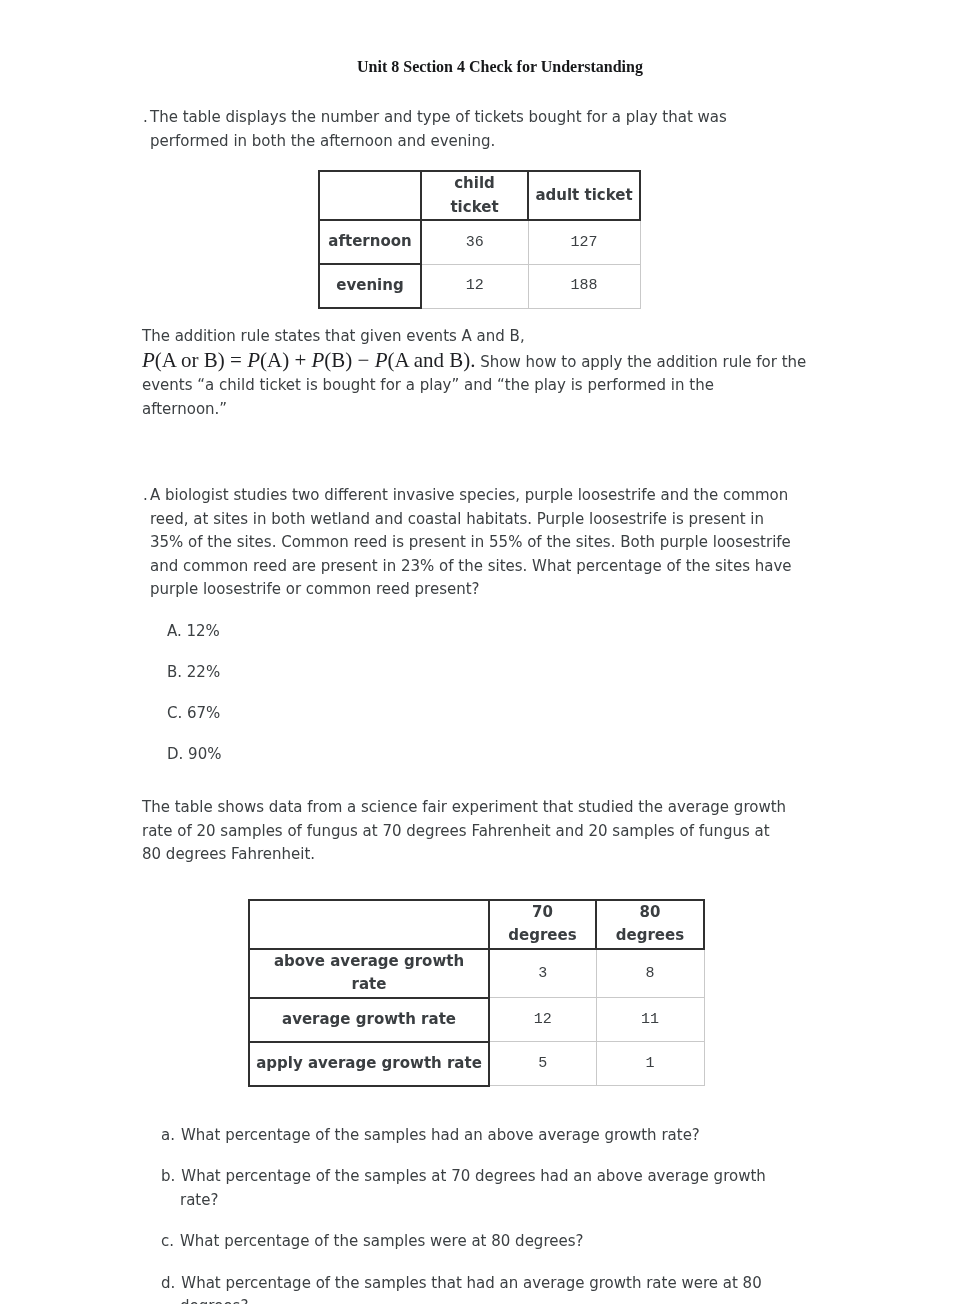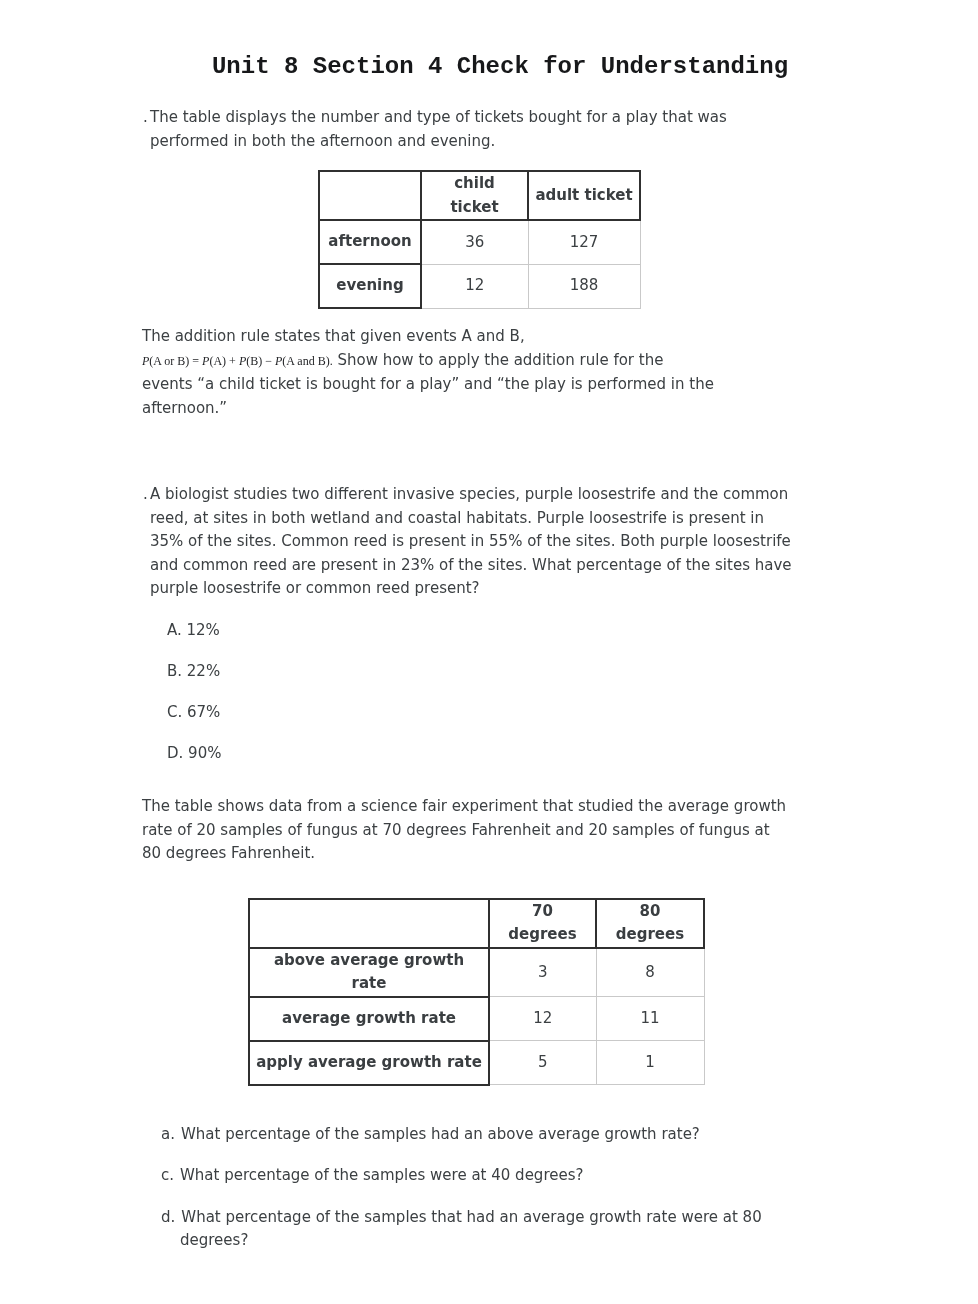"Unit 8 Section 4 Check" h1.title { font-family: Liberation Mono, monospace -> Liberation Serif, serif; font-size: 24px -> 16px }
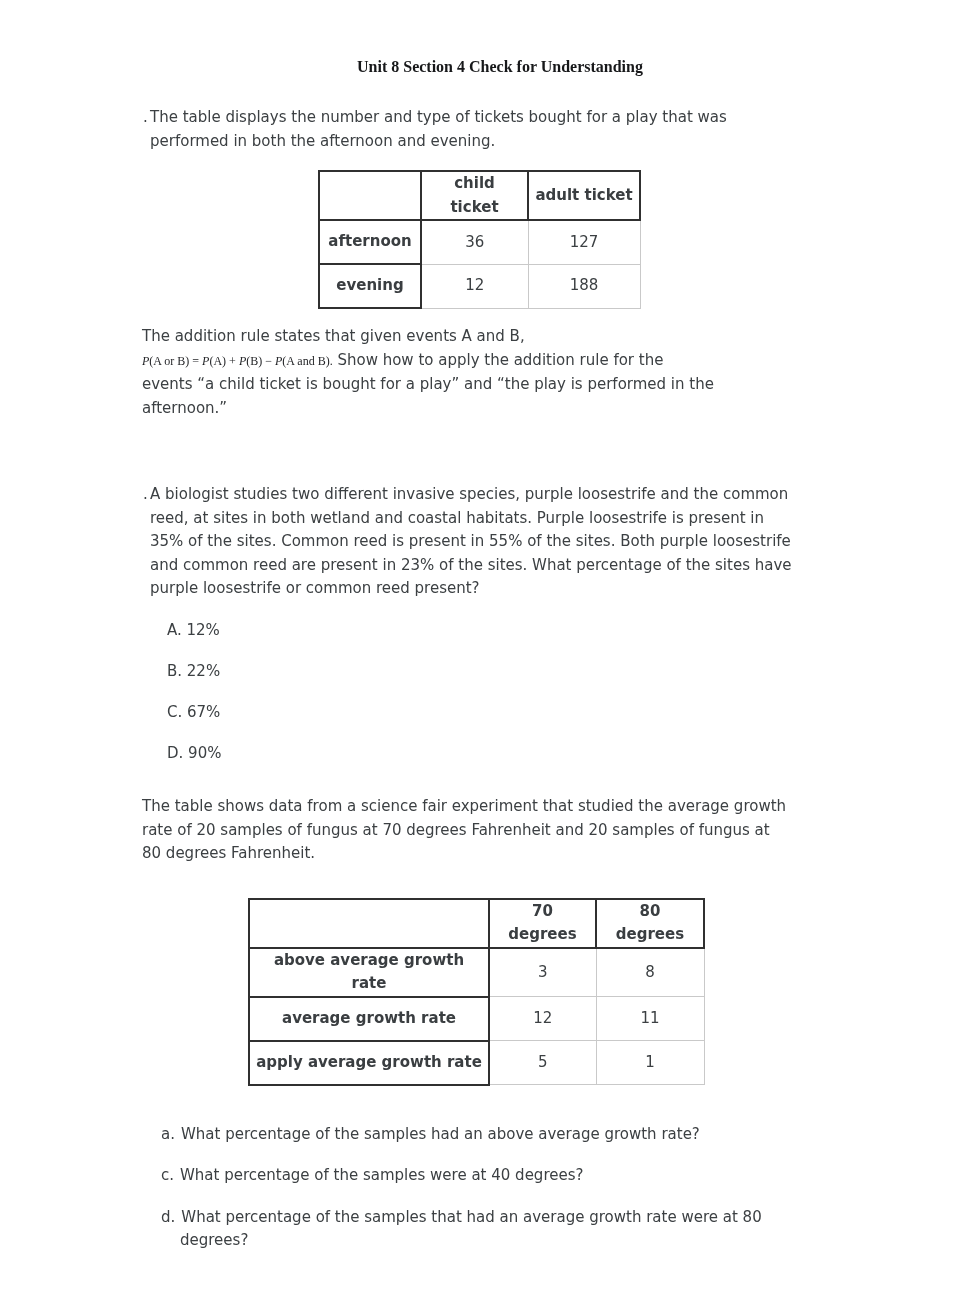"36" .data-table td { font-family: none -> Liberation Mono, monospace }
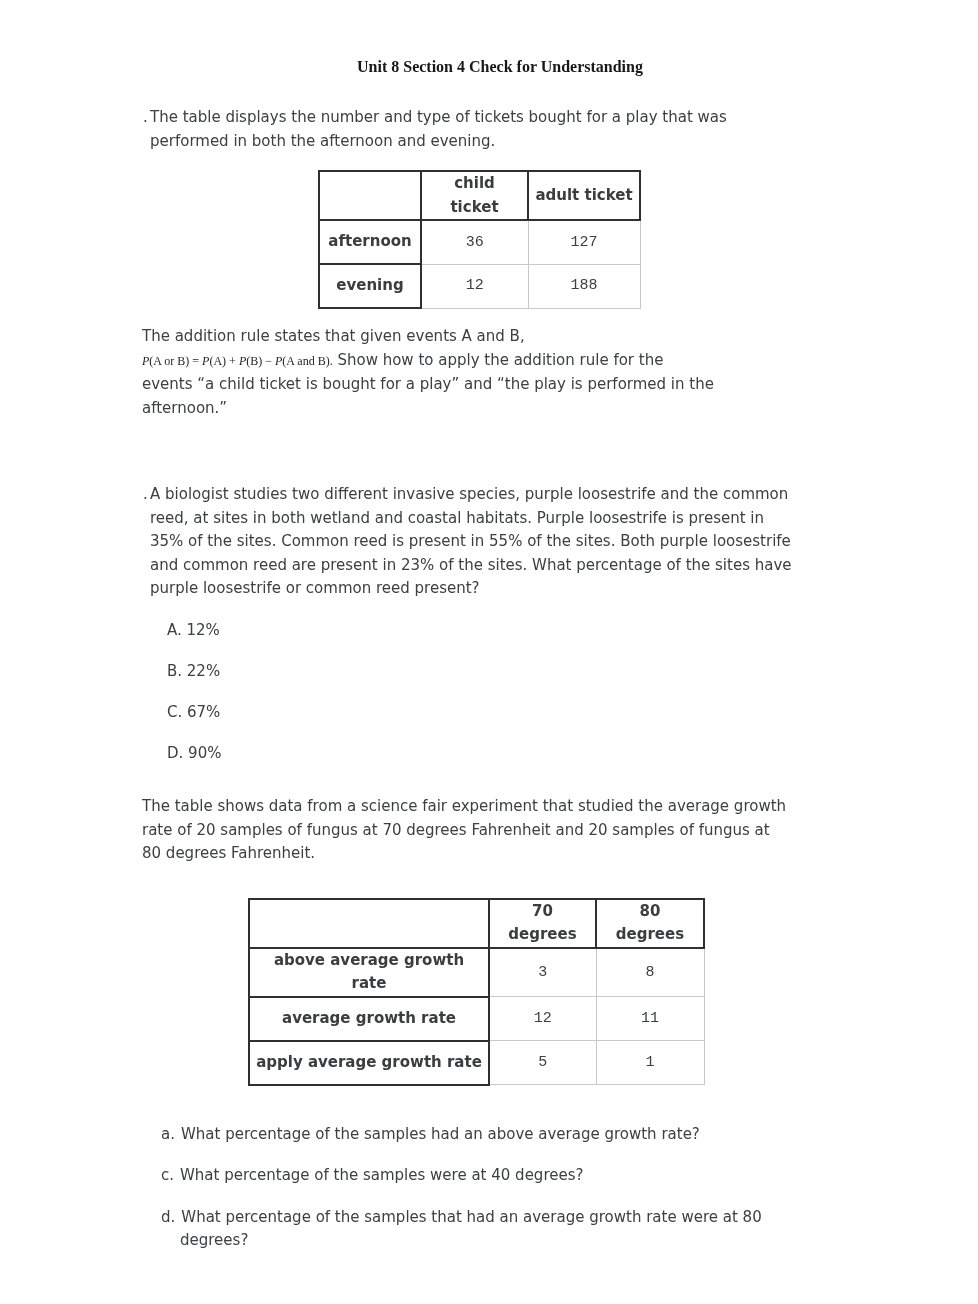"P(A or B) = P(A)" .math { font-size: 12px -> 21px }
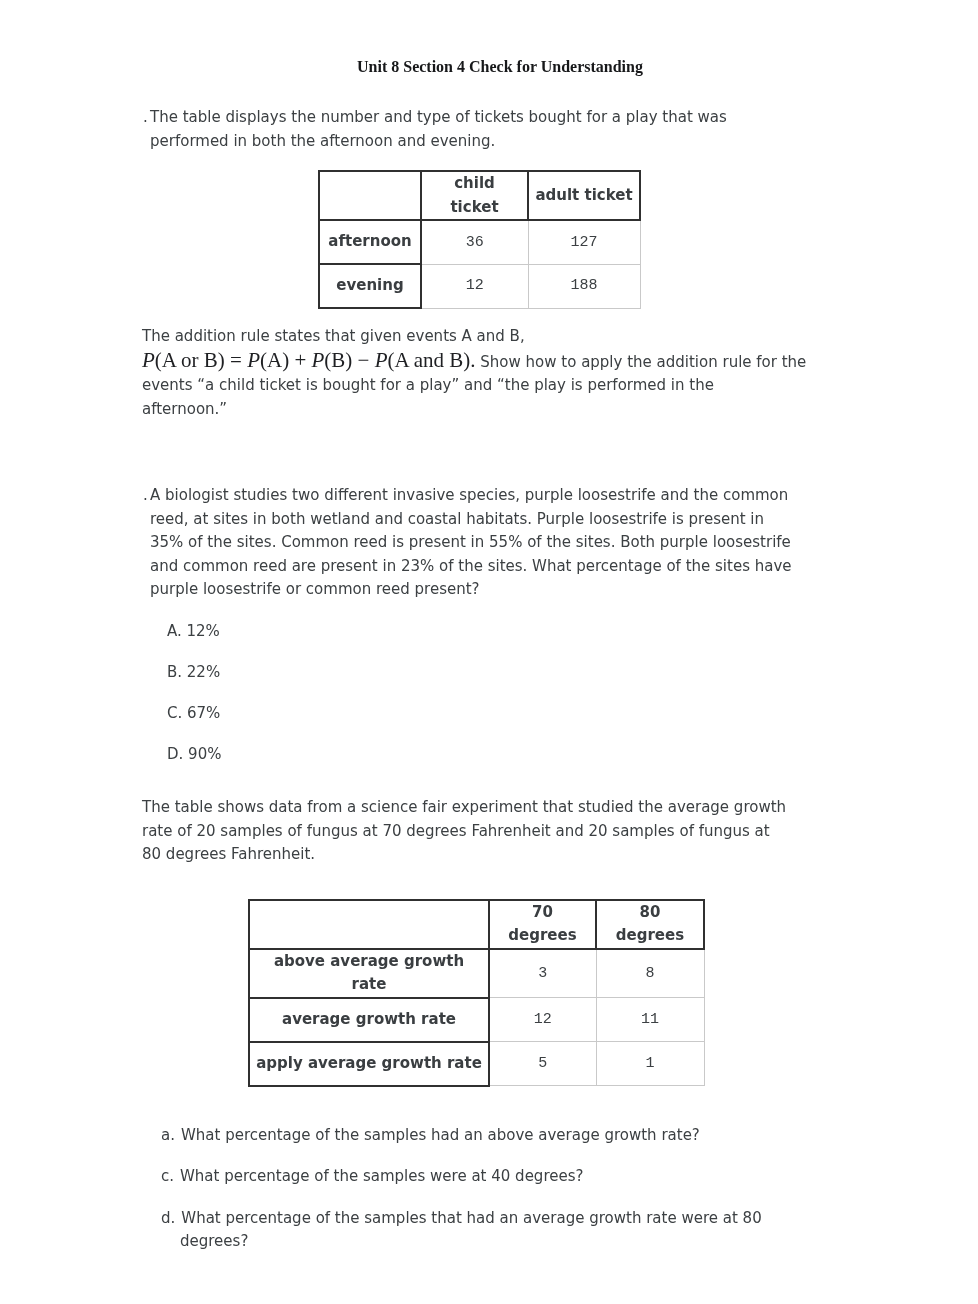"b. What percentage of the" div.subq { html: none -> <div> <span>b.</span><span>What percentage of the samples at 70 degrees had an above average growth rate?</span> </div> }
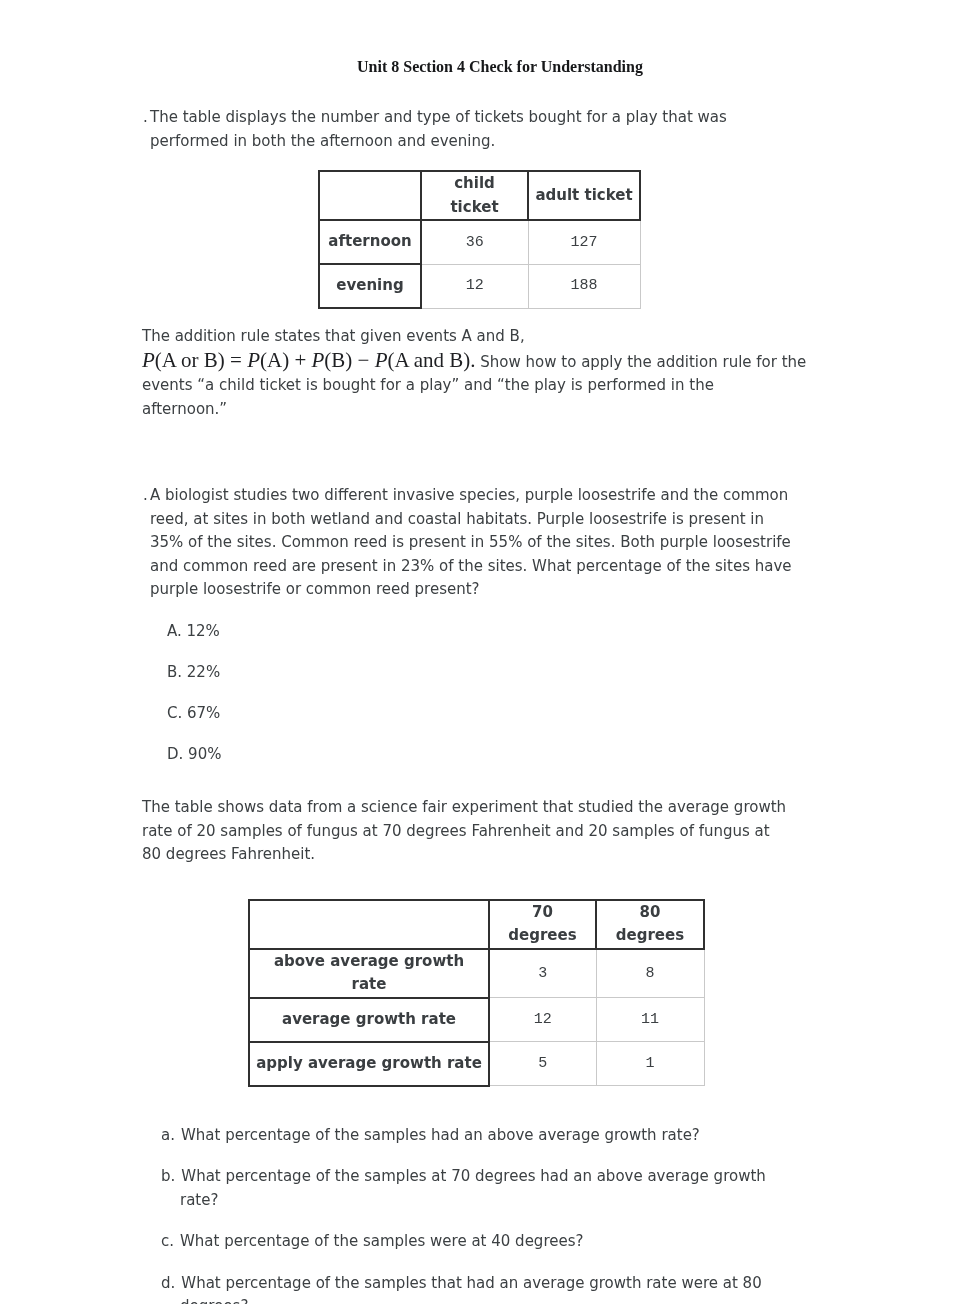"What percentage of the samples were" span.pre { text: 40 -> 80 }
